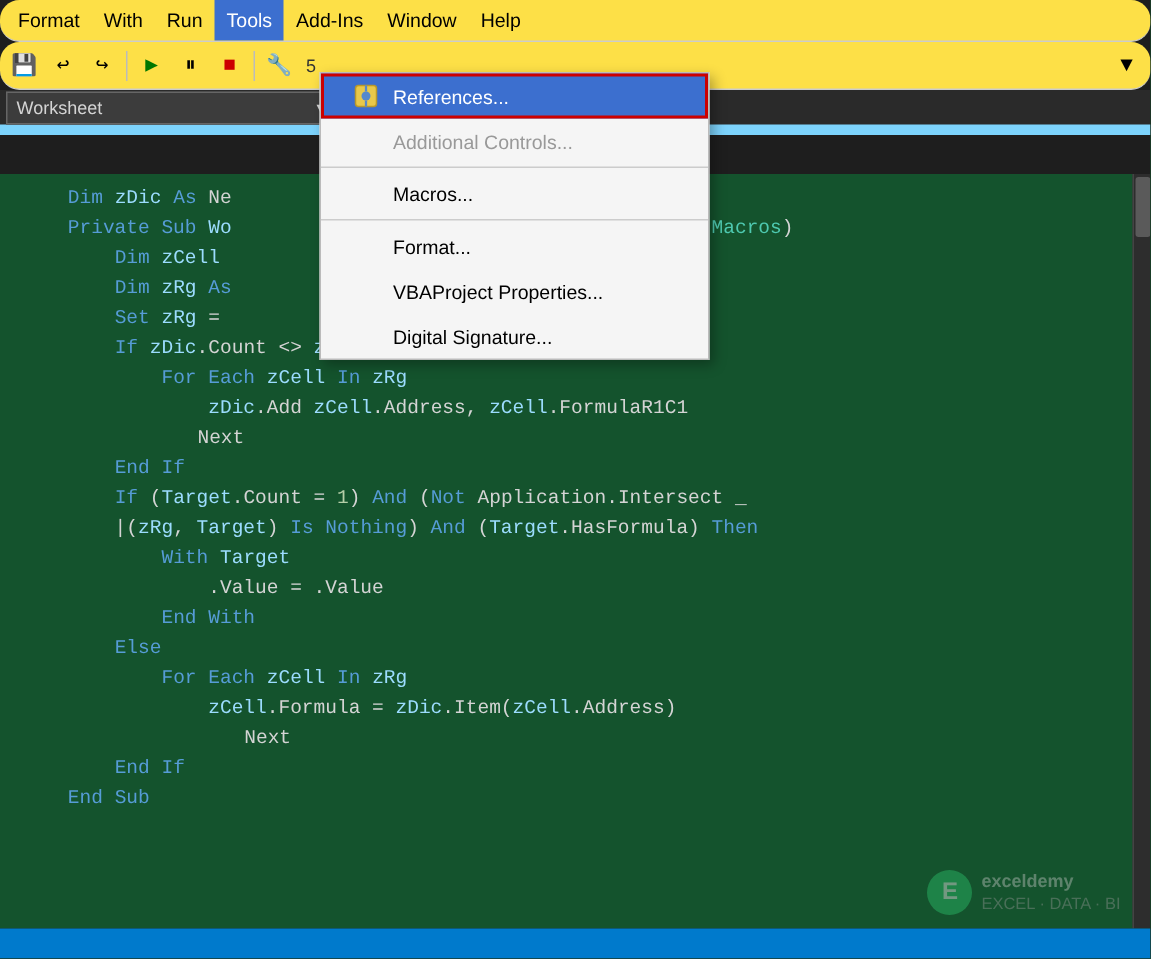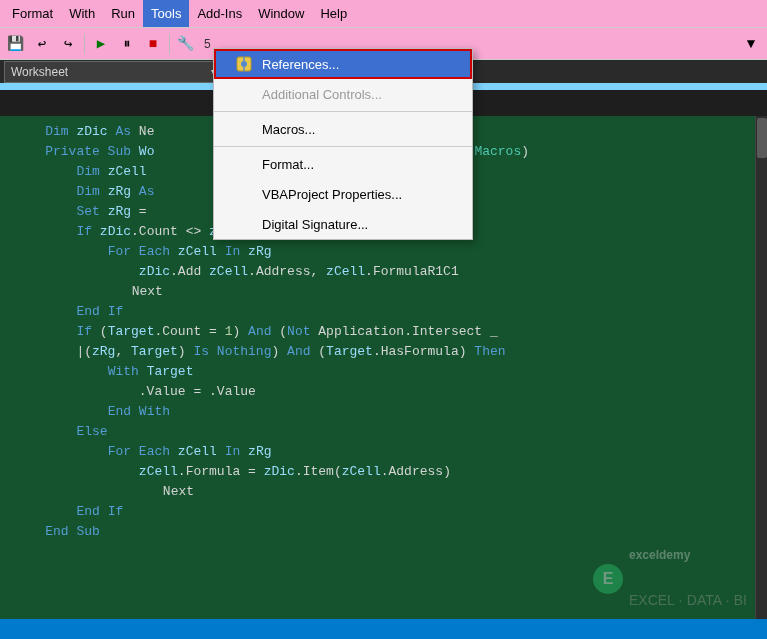"Format" .vbe-top { background: #f9a8d4 -> #fde047; border-radius: none -> 13px }
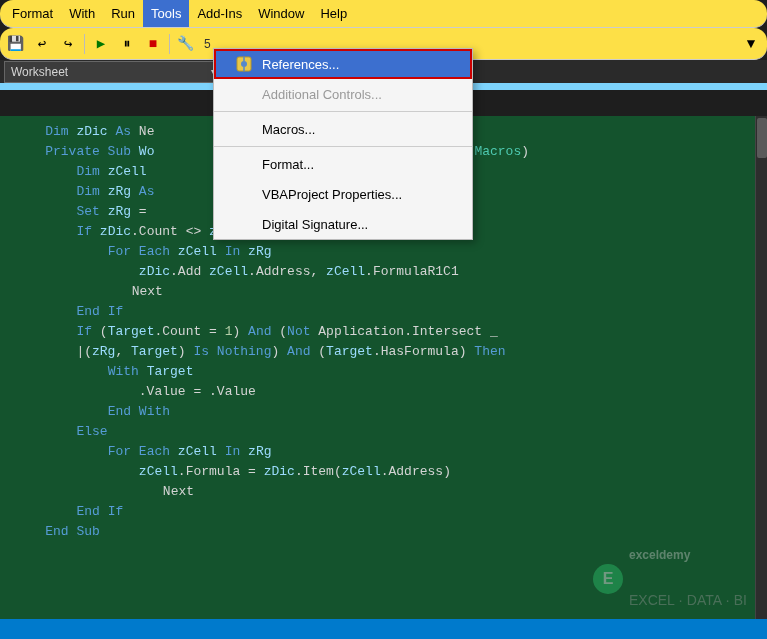"EXCEL · DATA · BI" div { font-size: 14px -> 11px; margin-top: 28px -> none }
